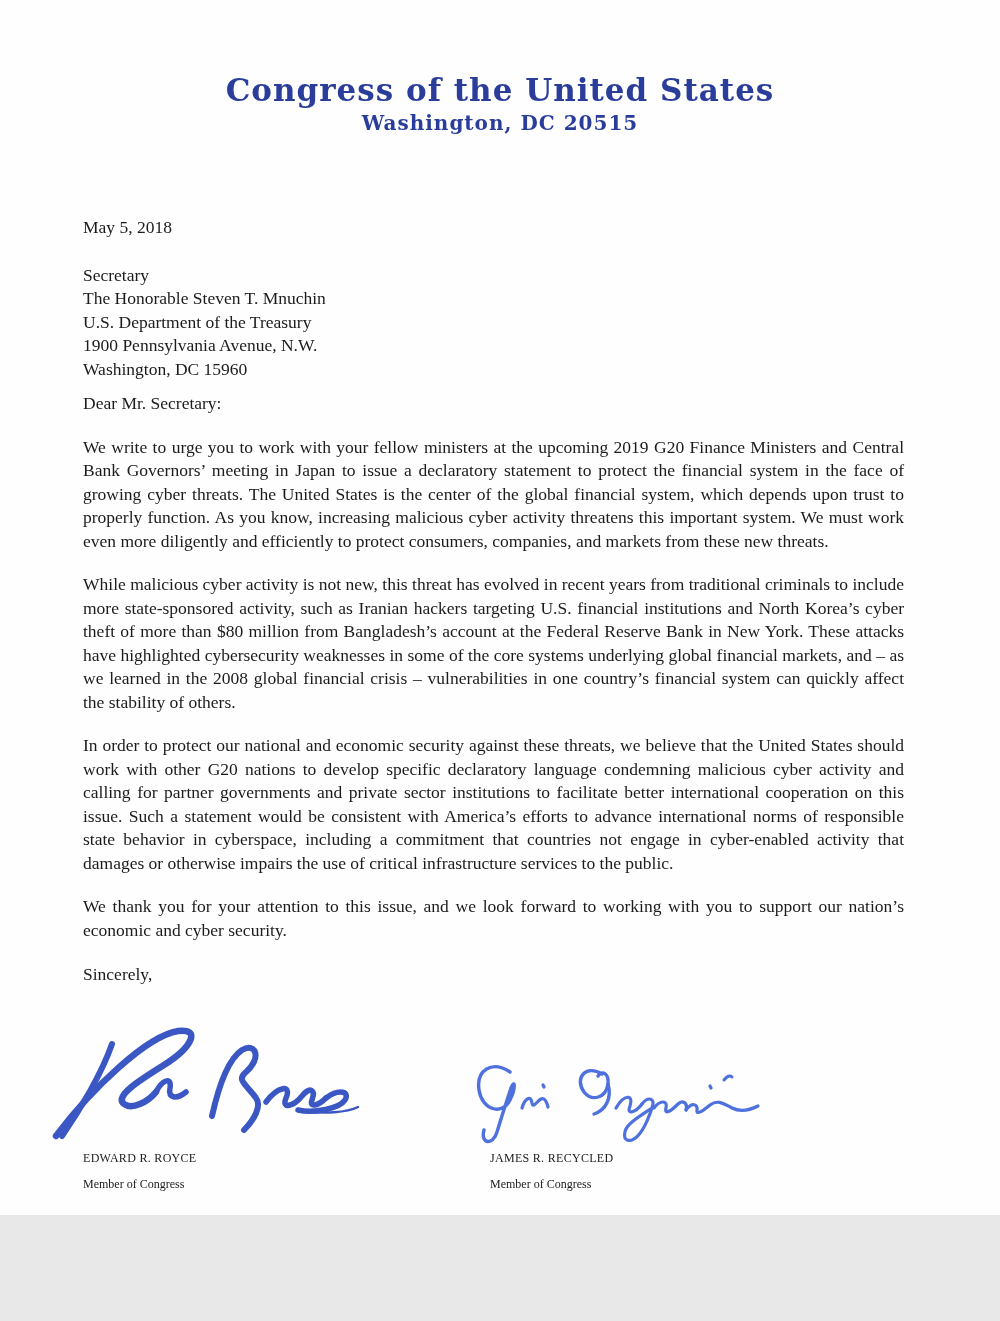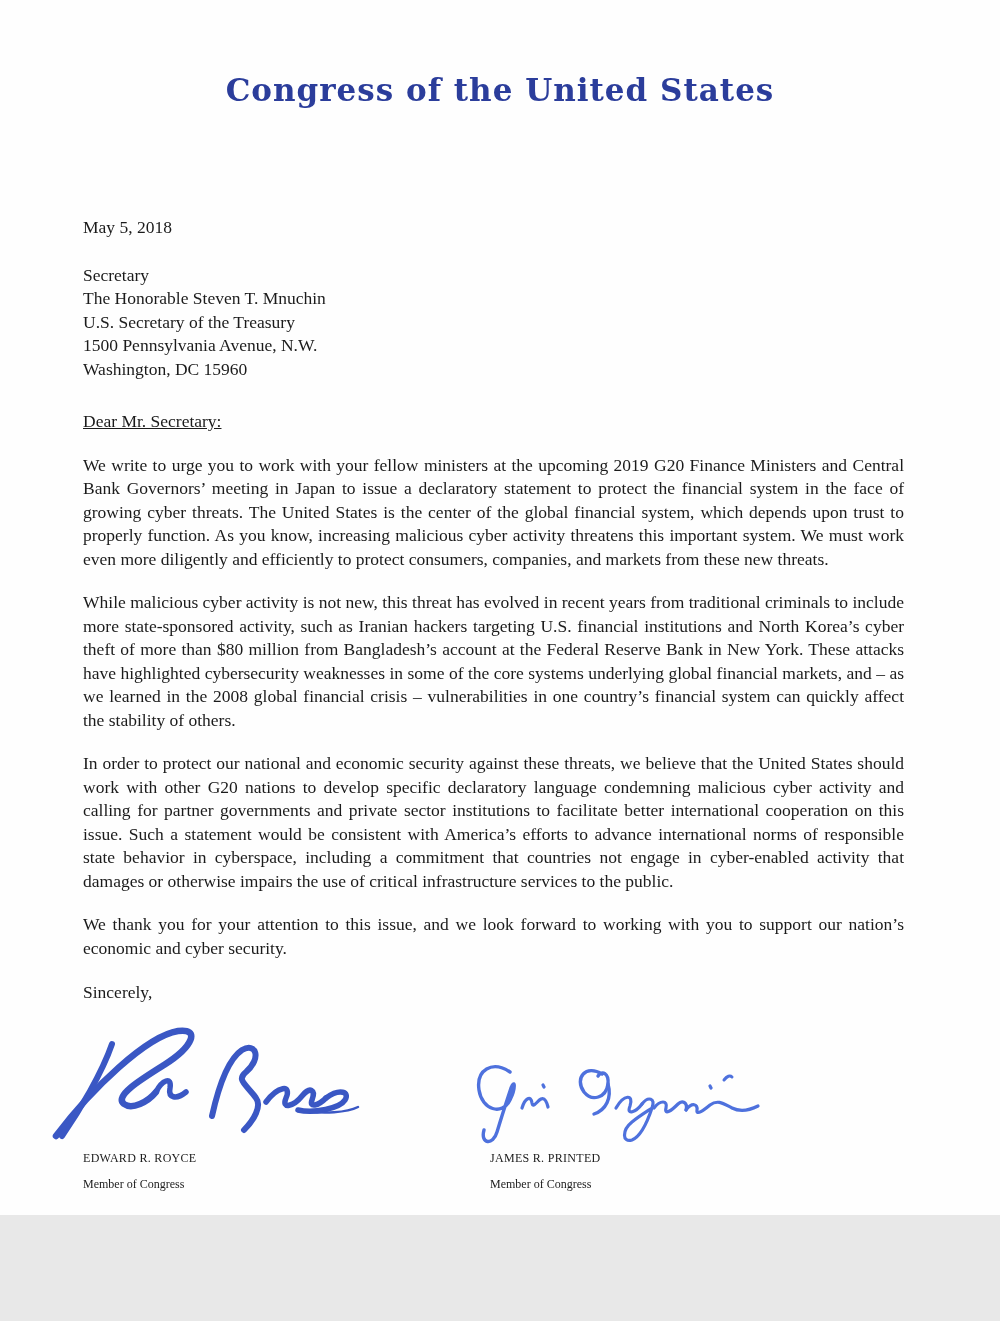"Washington, DC 20515" div.letterhead-city { html: none -> <div>Washington, DC 20515</div> }
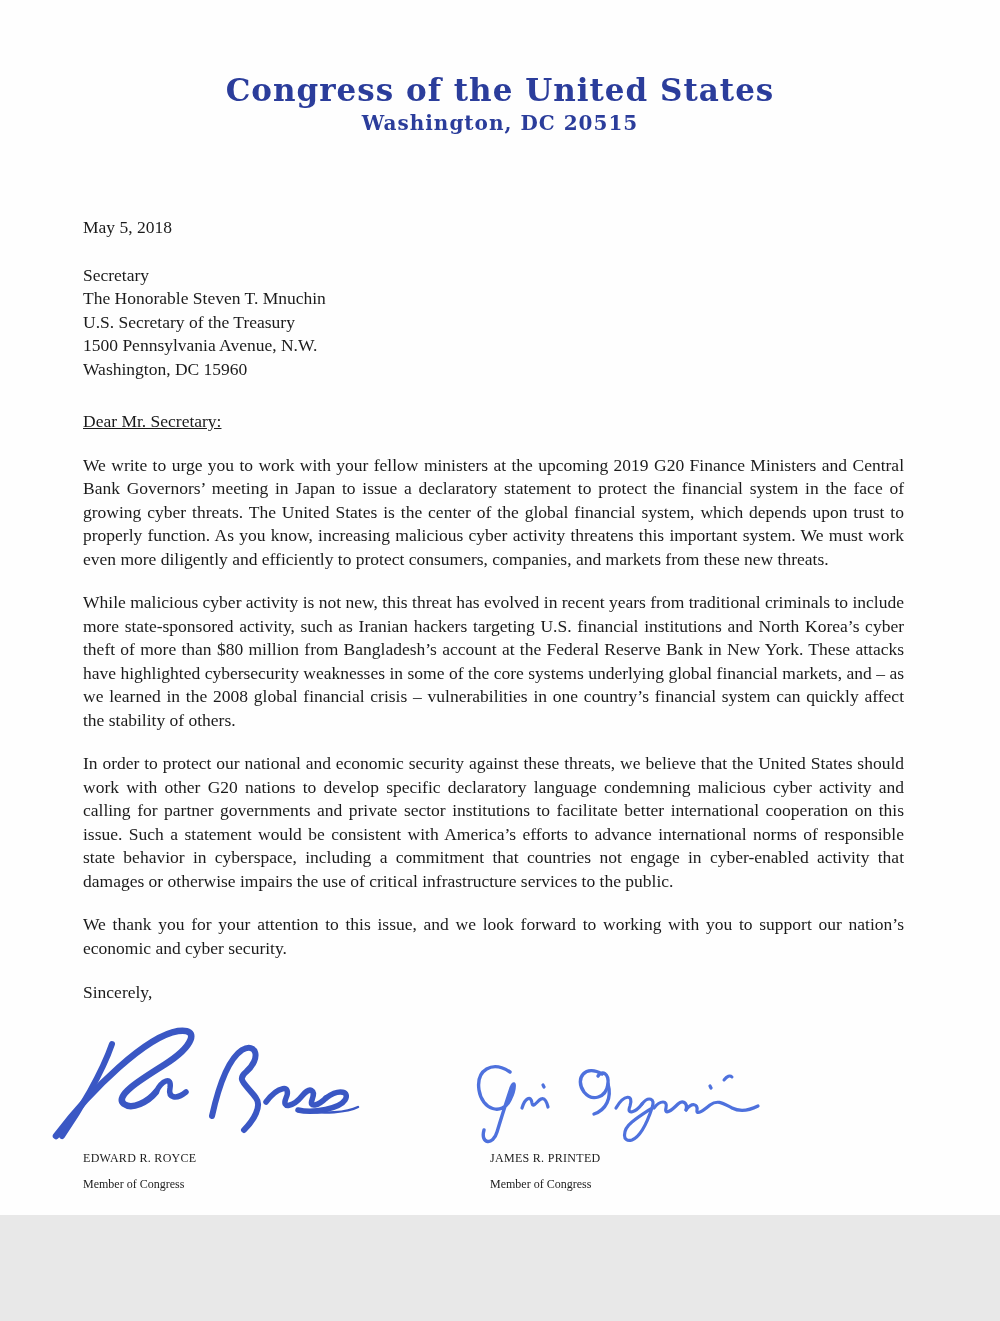"U.S. Secretary of the Treasury" p { text: Secretary -> Department }
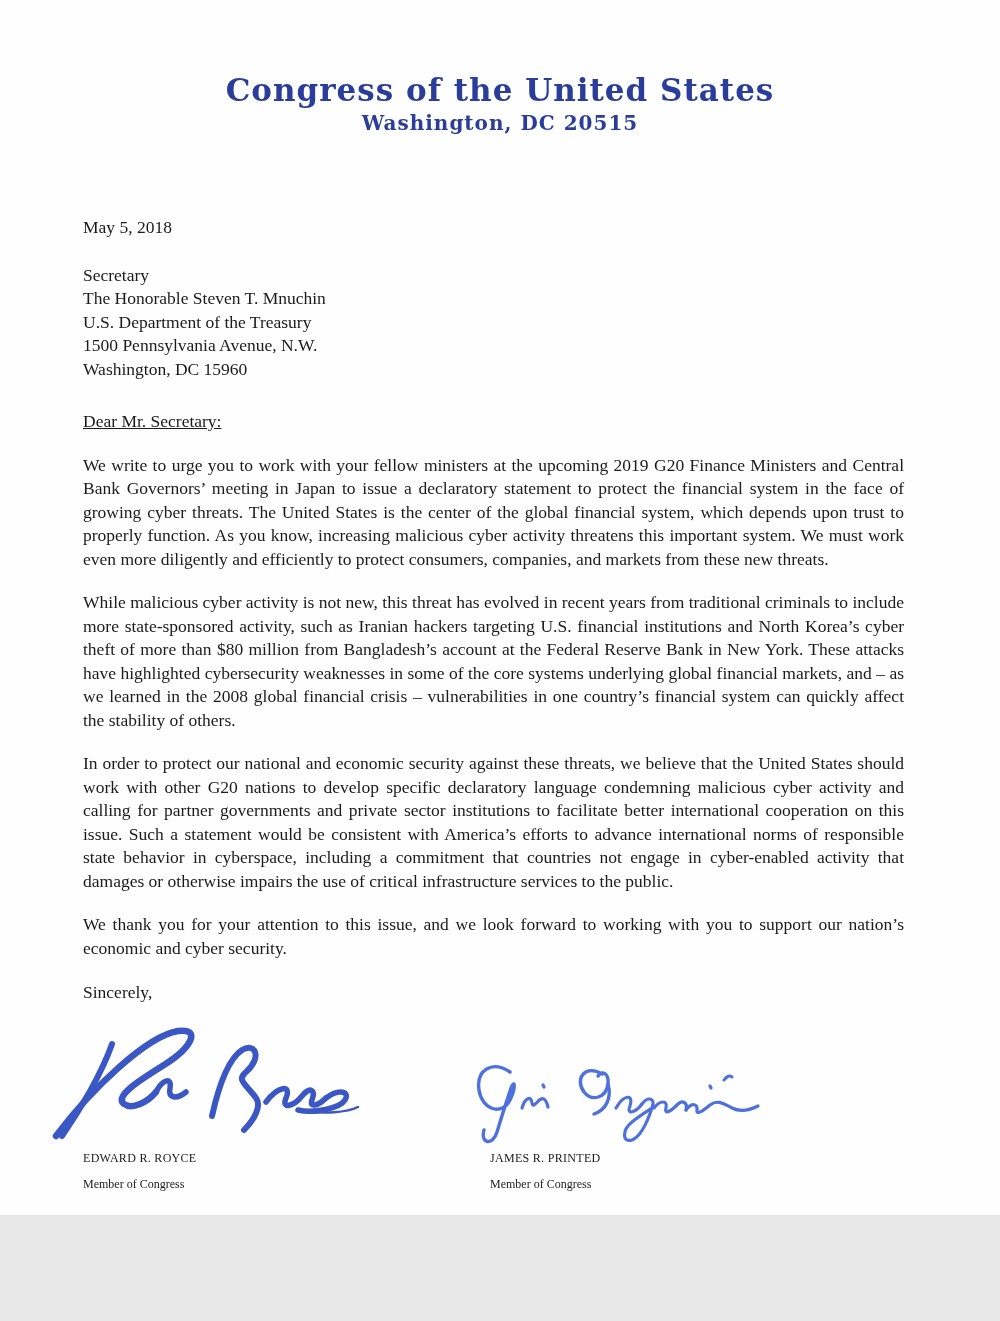"1500 Pennsylvania Avenue, N.W." p { text: 1500 -> 1900 }
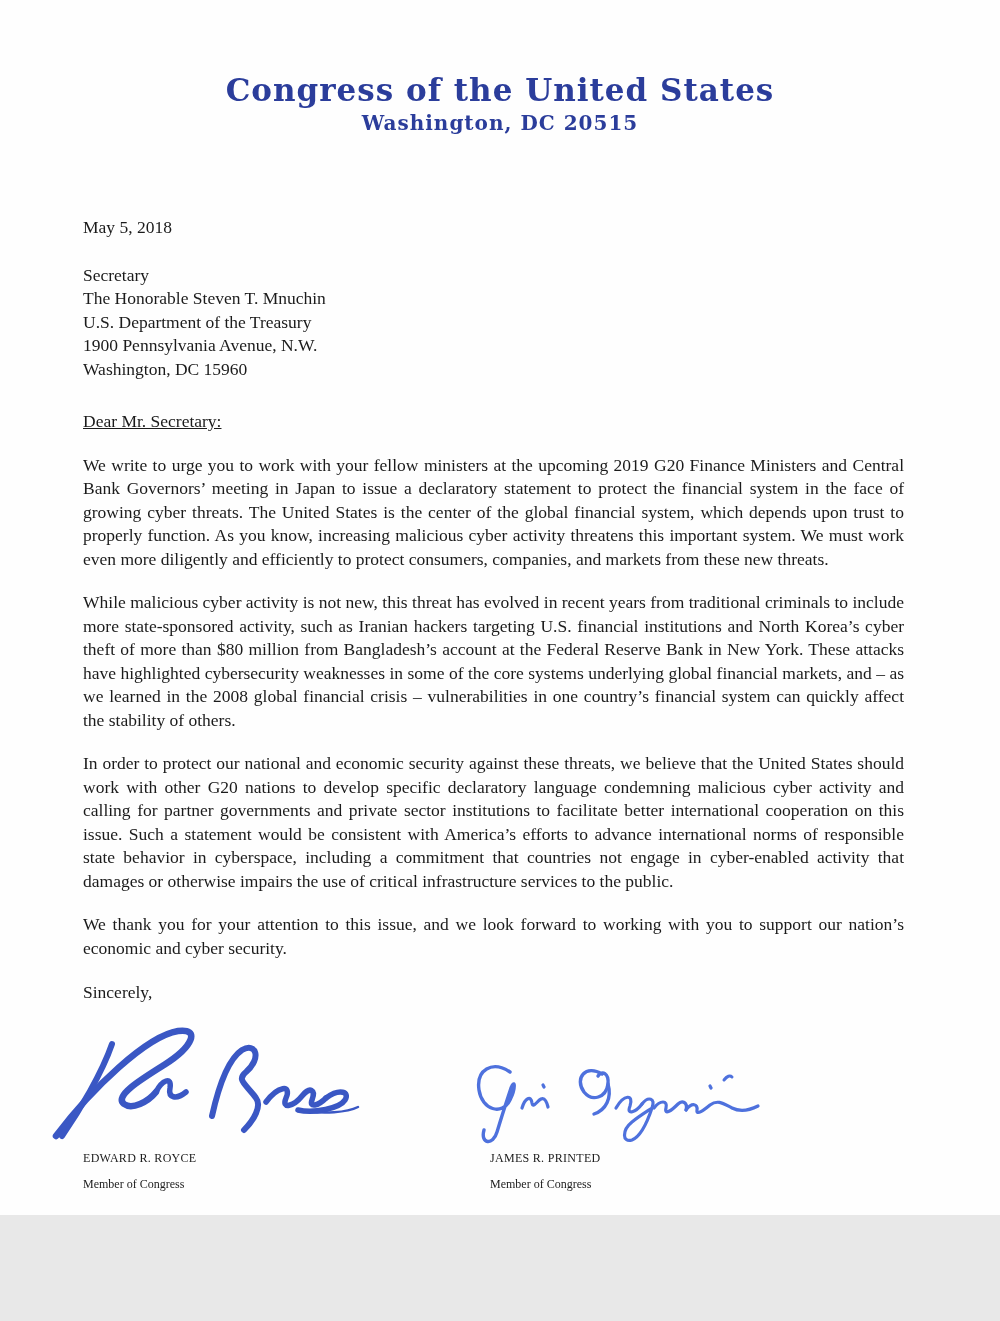"Dear Mr. Secretary:" .salutation { margin: 29px 0 0 0 -> 11px 0 0 0; text-decoration: underline -> none }
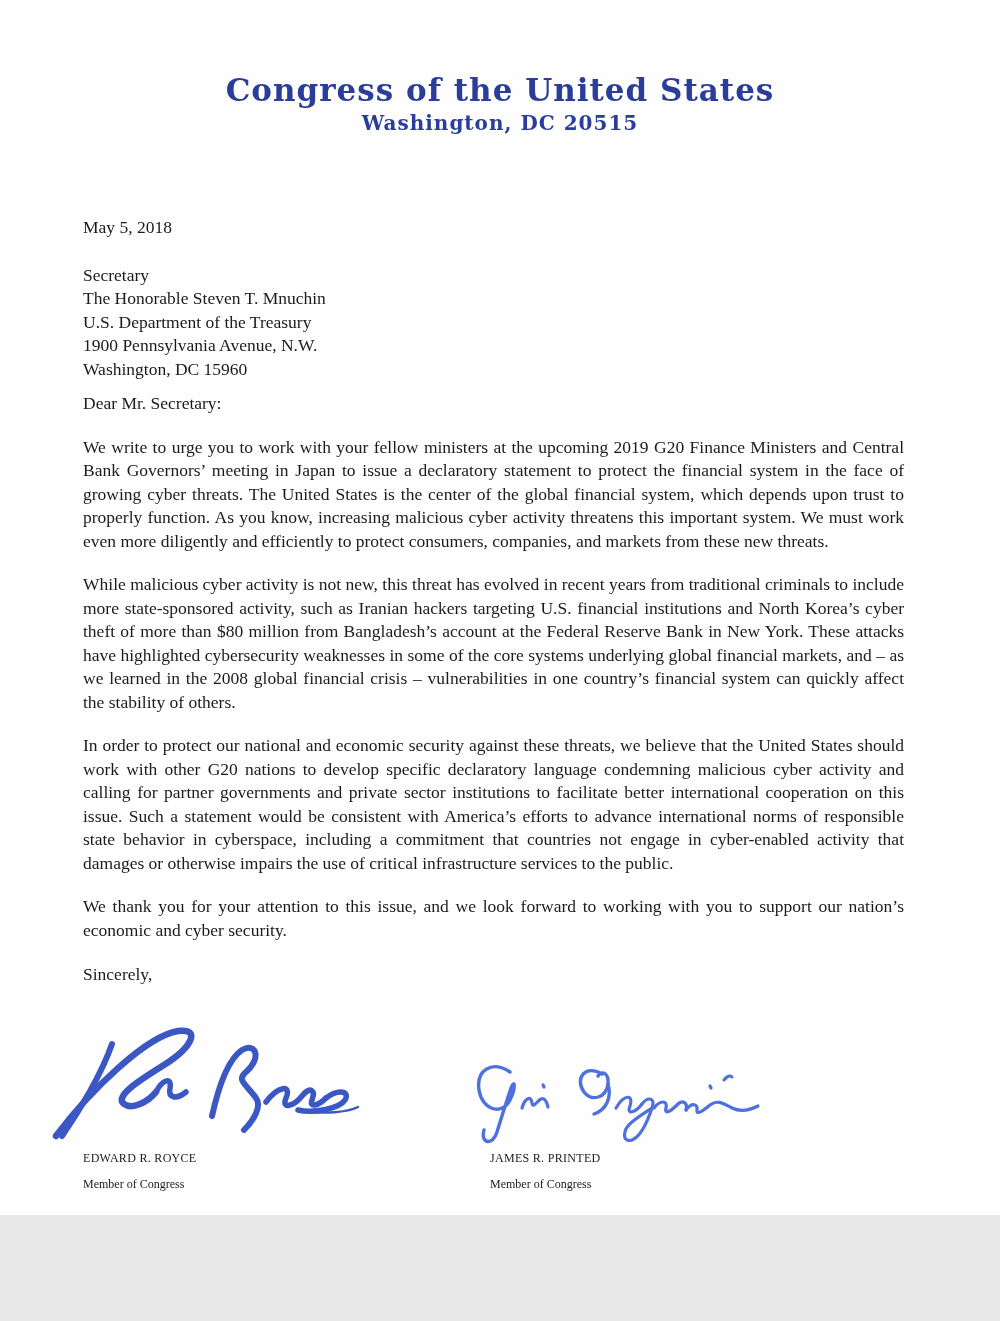"JAMES R. PRINTED" div.signer-name { text: PRINTED -> RECYCLED }
